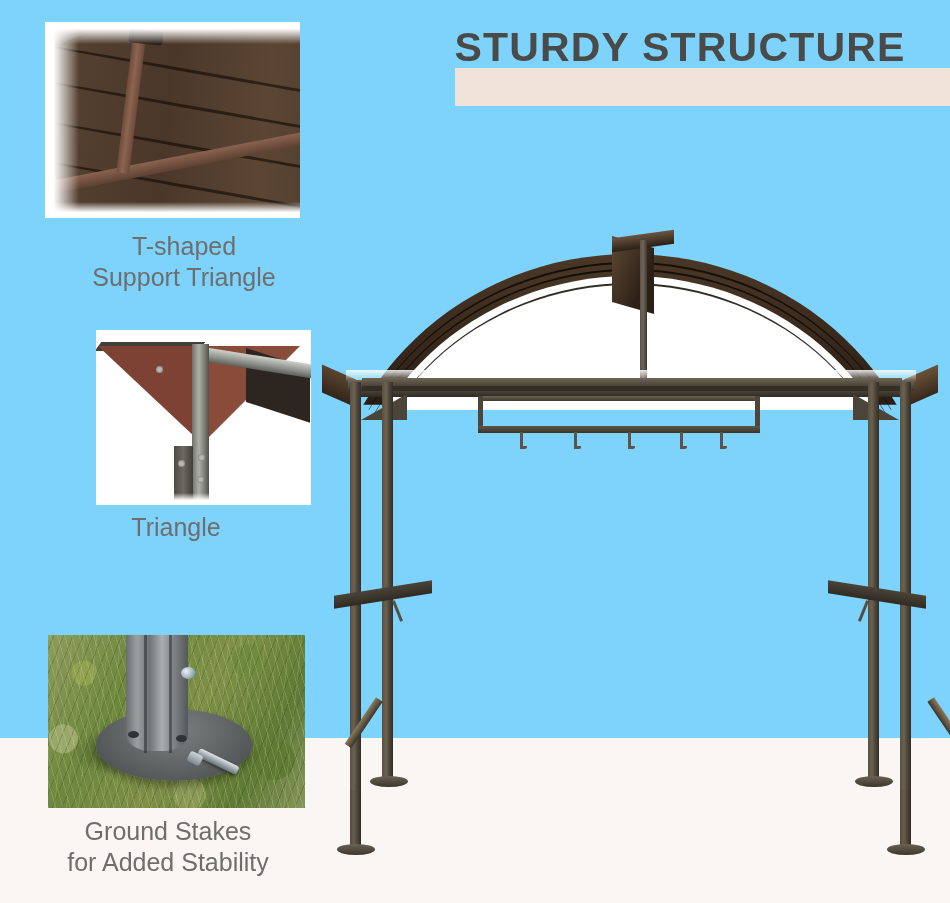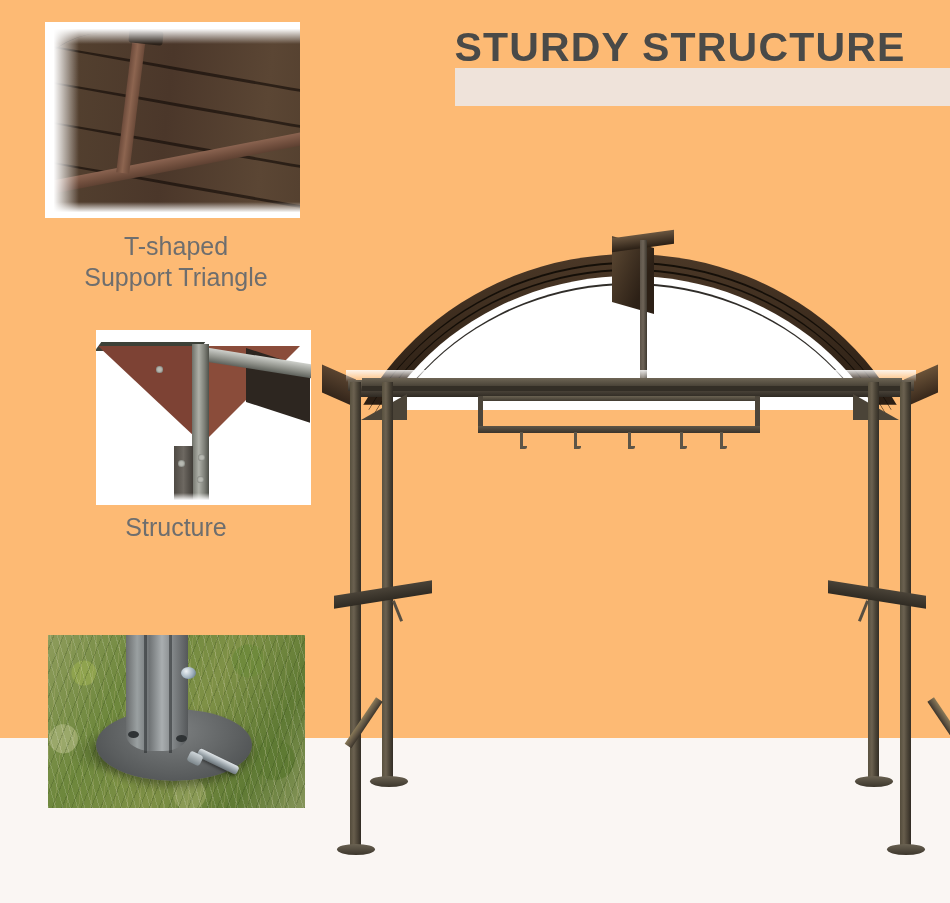"STURDY STRUCTURE" .page { background: #fdba74 -> #7dd3fc }
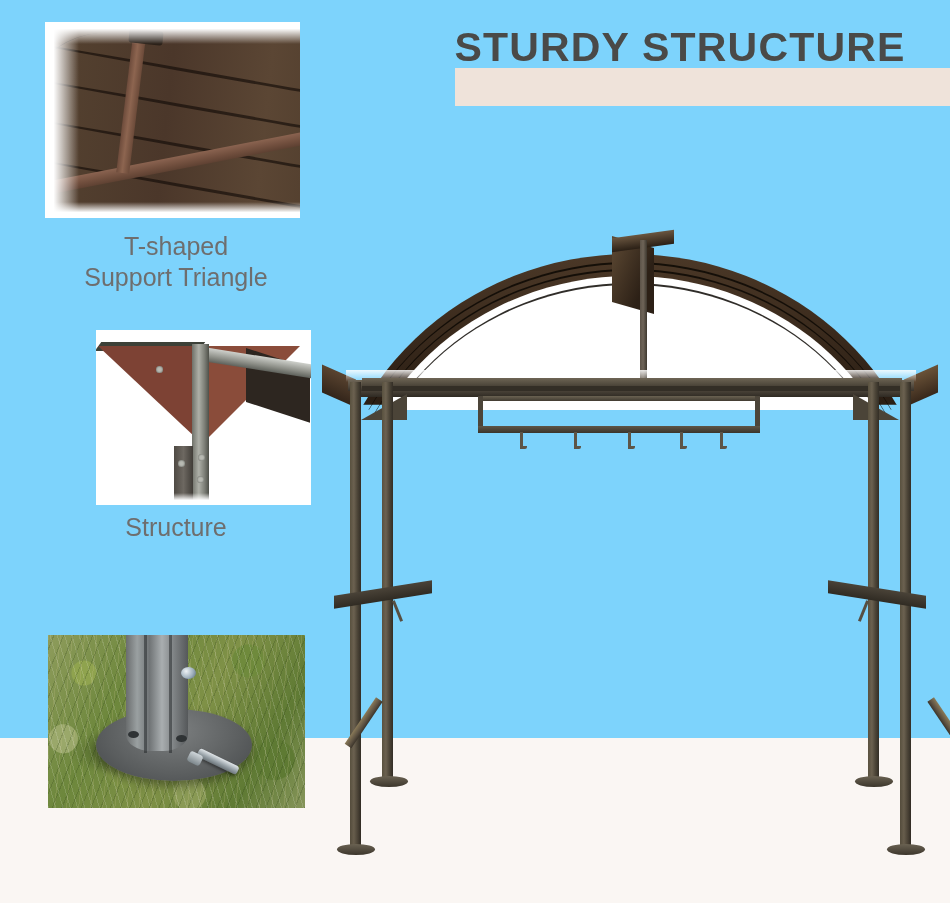"T-shaped" #cap1 { left: 26px -> 34px }
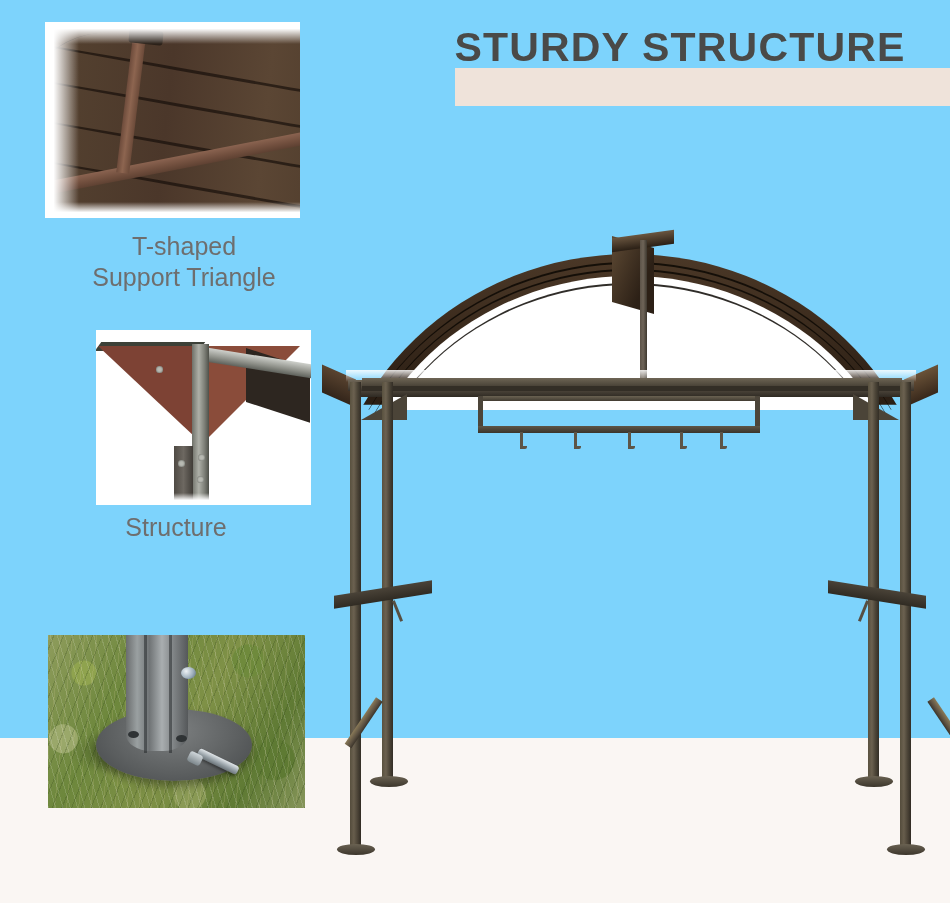"Structure" span { text: Structure -> Triangle }
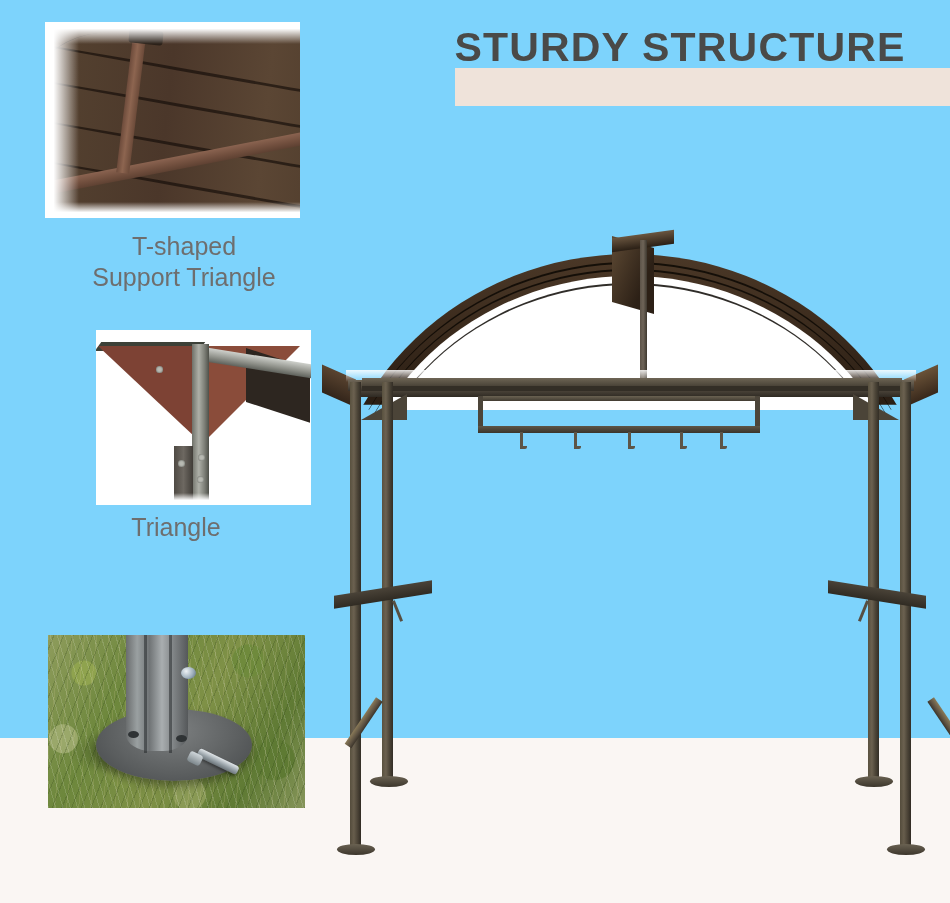"Ground Stakes" div.caption { html: none -> <div> <span>Ground Stakes</span> <span>for Added Stability</span> </div> }
